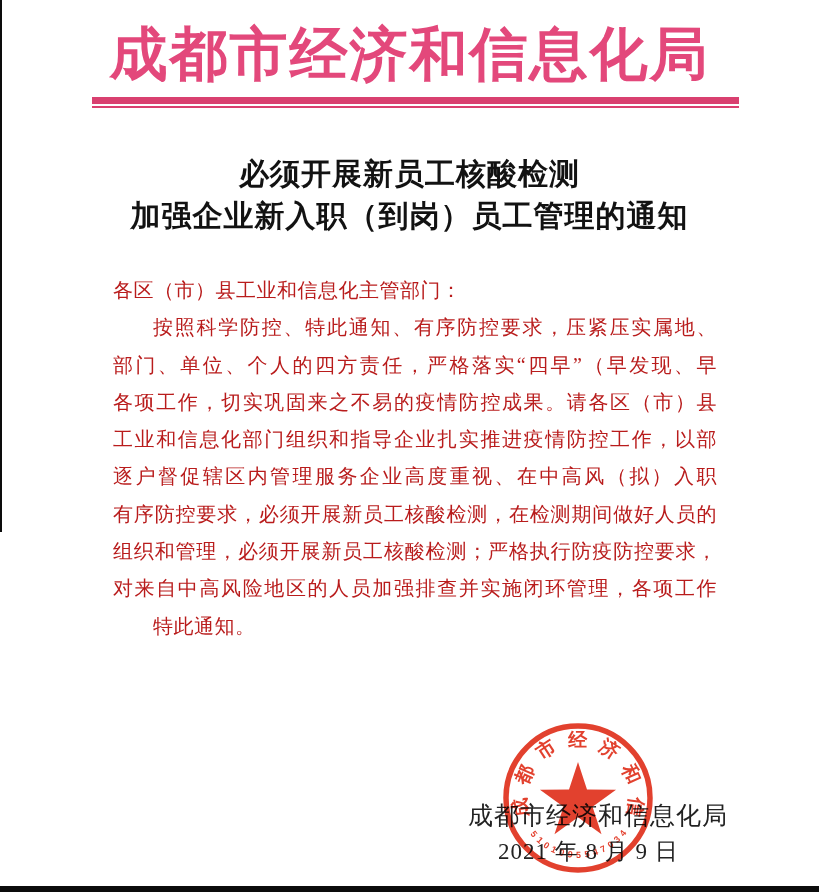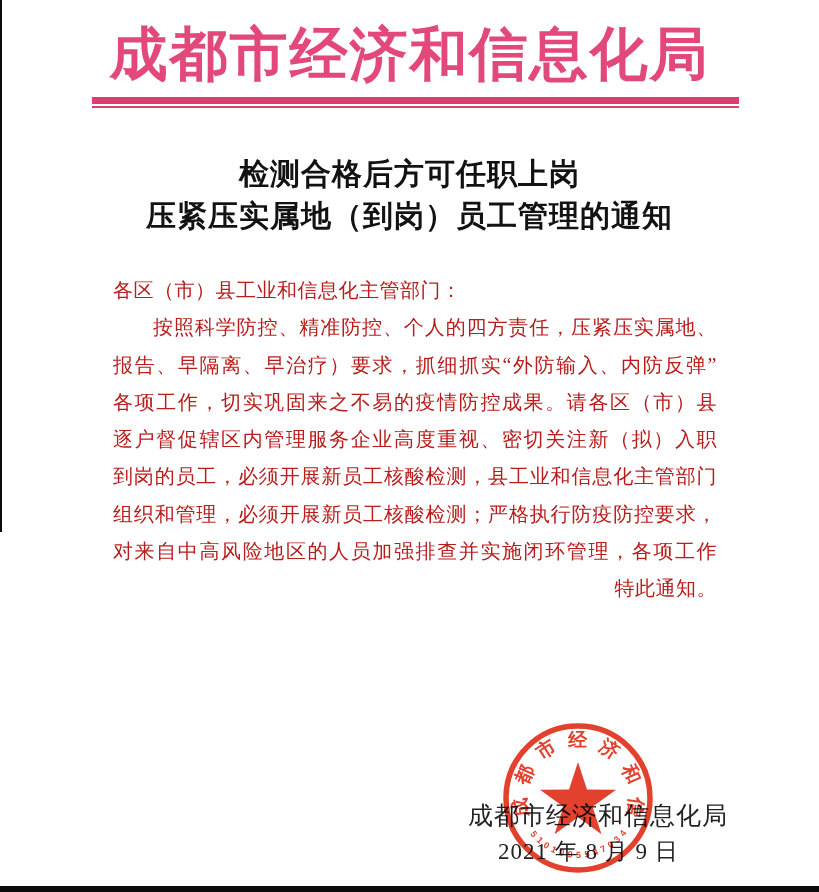"检测合格后方可任职上岗" div { text: 检测合格后方可任职上岗 -> 必须开展新员工核酸检测 }
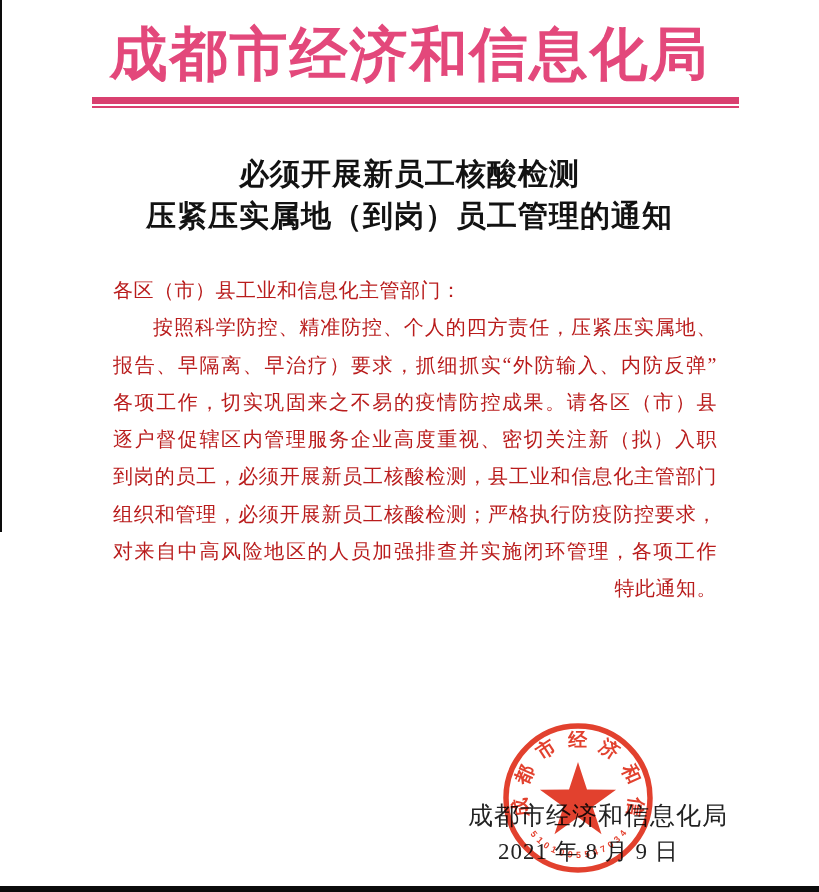"压紧压实属地（到岗）员工管理的通知" div { text: 压紧压实属地 -> 加强企业新入职 }
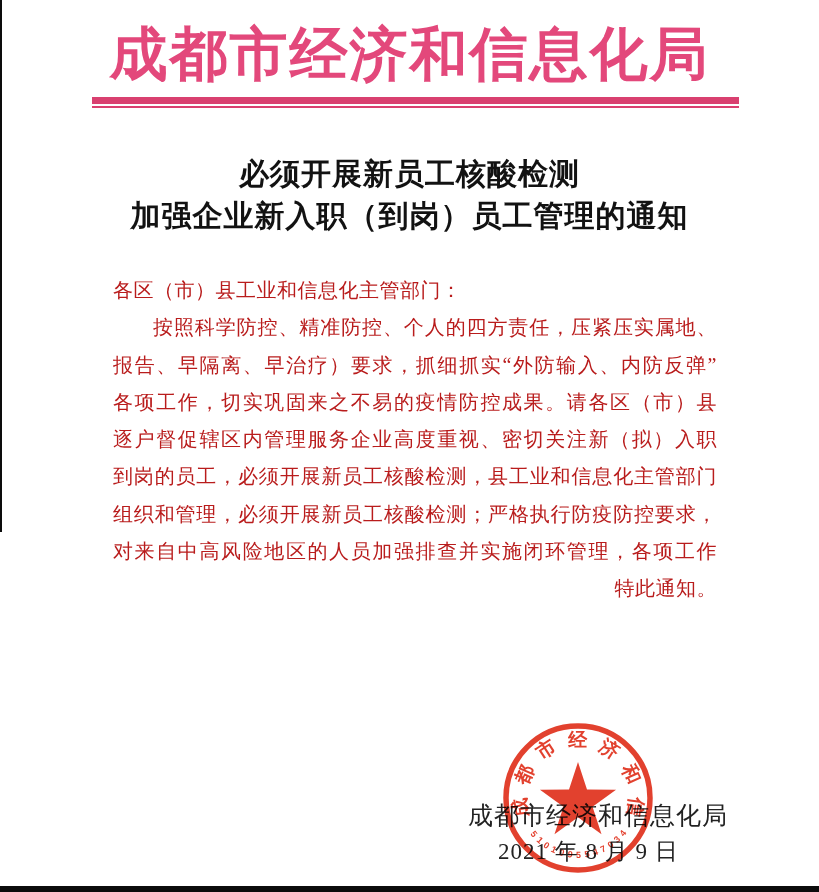"按照科学防控、精准防控、个人的四方责任，压紧压实属地、" div.body-line { text: 精准防控、个人的四方责任 -> 特此通知、有序防控要求 }
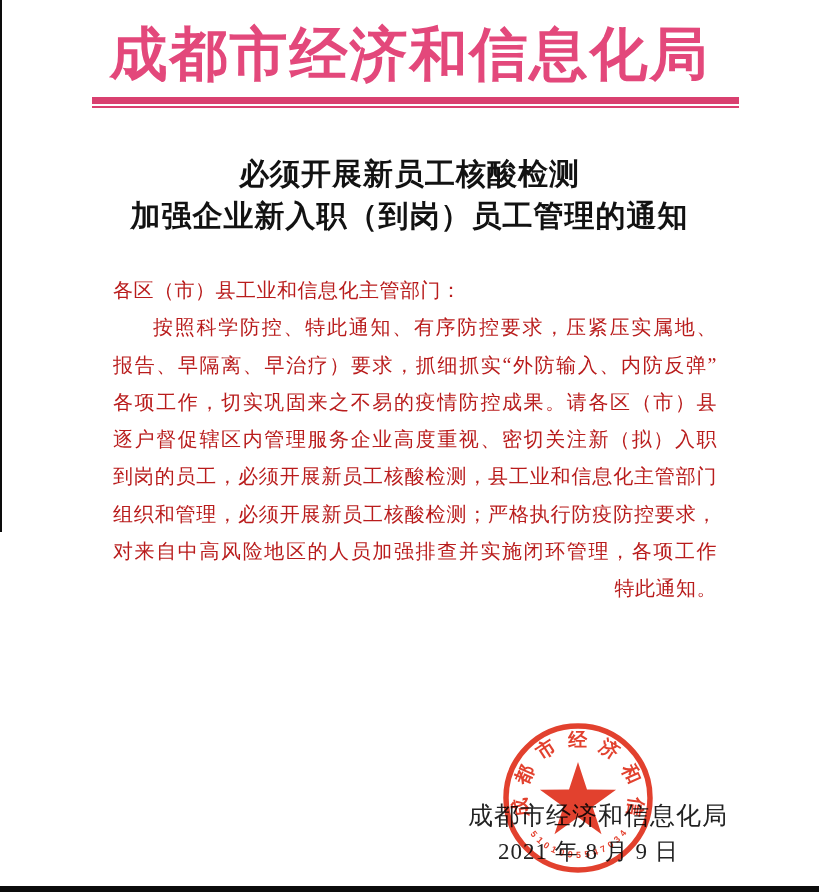"部门、单位、个人的四方责任，严格落实“四早”（早发现、早" div.body-line { html: none -> <div>部门、单位、个人的四方责任，严格落实“四早”（早发现、早</div> }
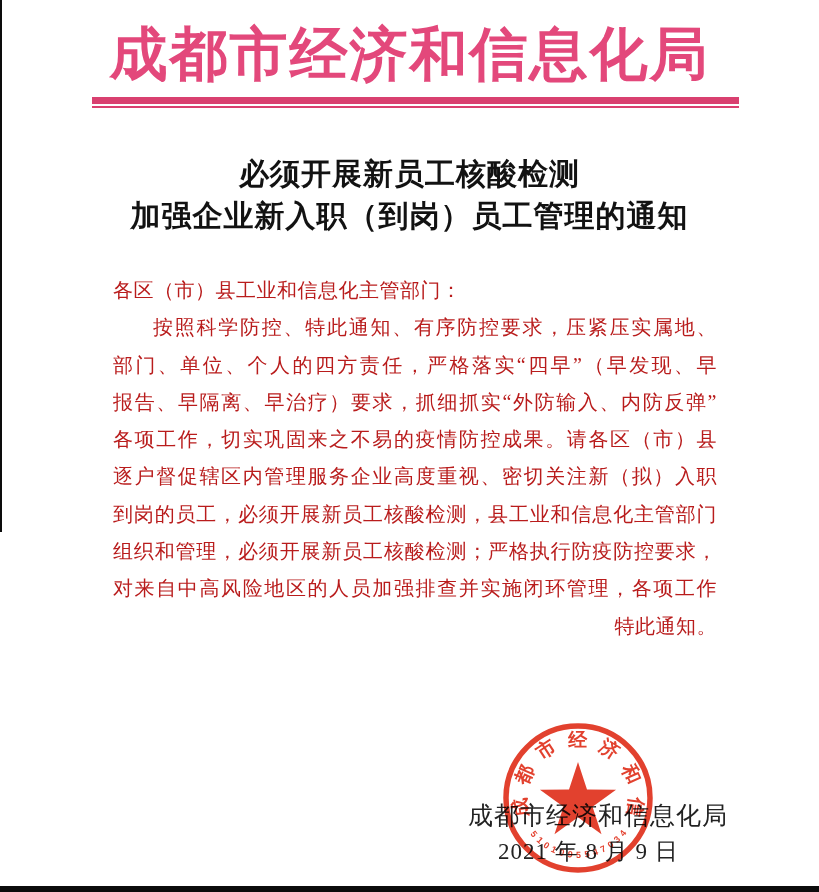"报告、早隔离、早治疗）要求，抓细抓实“外防输入、内防反弹”" div.body-line { html: <div>报告、早隔离、早治疗）要求，抓细抓实“外防输入、内防反弹”</div> -> none }
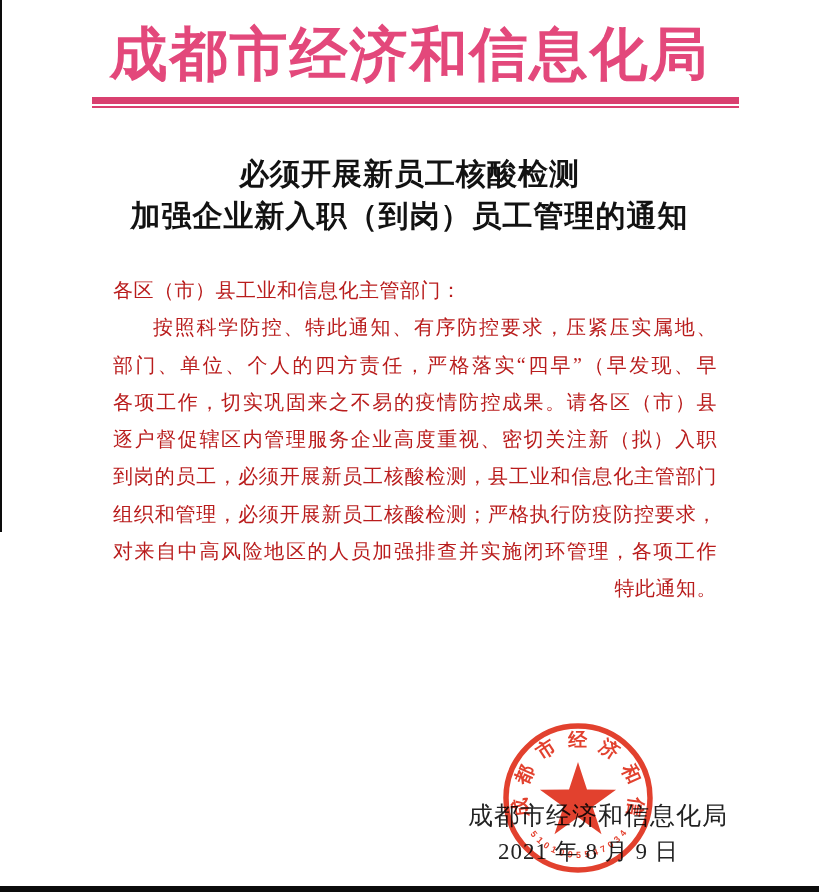"工业和信息化部门组织和指导企业扎实推进疫情防控工作，以部" div.body-line { html: none -> <div>工业和信息化部门组织和指导企业扎实推进疫情防控工作，以部</div> }
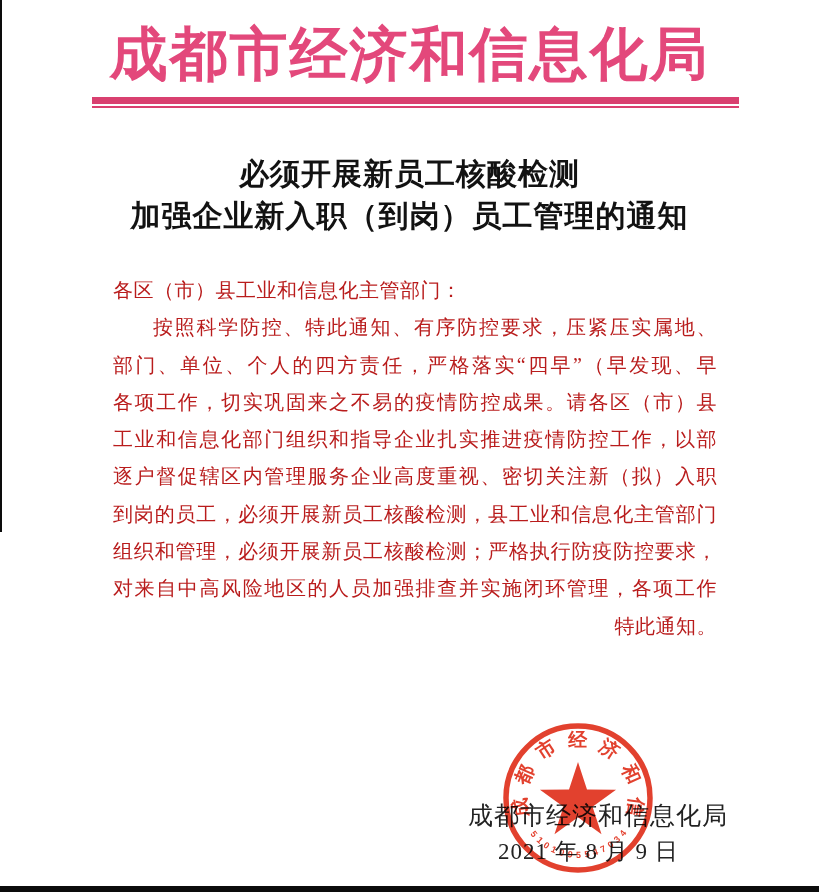"逐户督促辖区内管理服务企业高度重视、密切关注新（拟）入职" div.body-line { text: 密切关注新 -> 在中高风 }
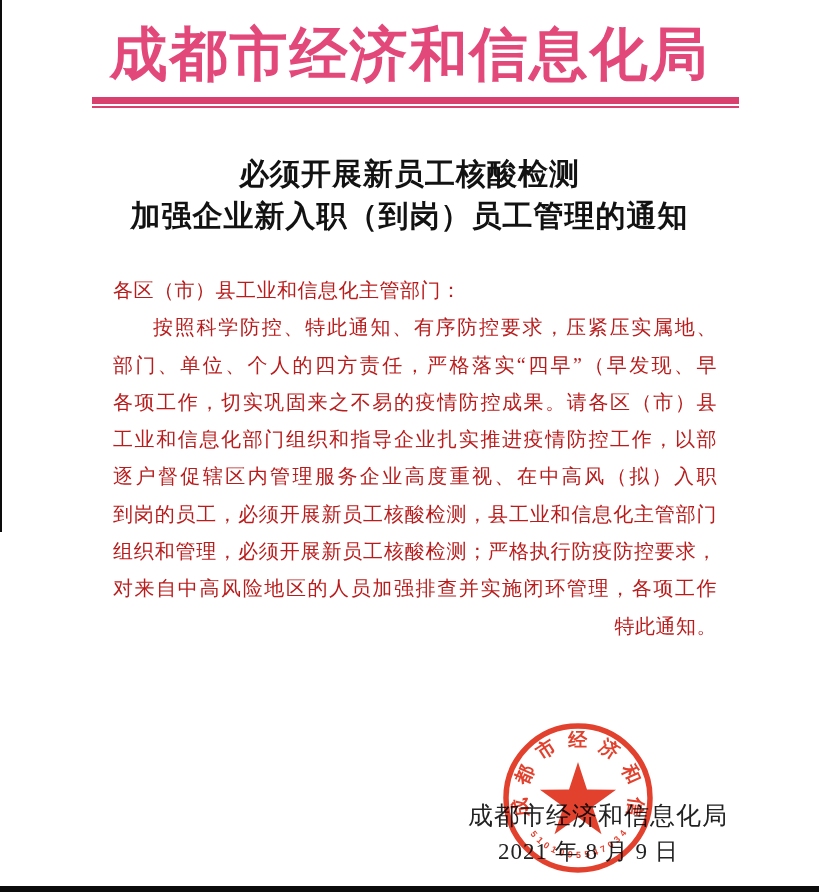"到岗的员工，必须开展新员工核酸检测，县工业和信息化主管部门" div.body-line { text: 到岗的员工，必须开展新员工核酸检测，县工业和信息化主管部门 -> 有序防控要求，必须开展新员工核酸检测，在检测期间做好人员的 }
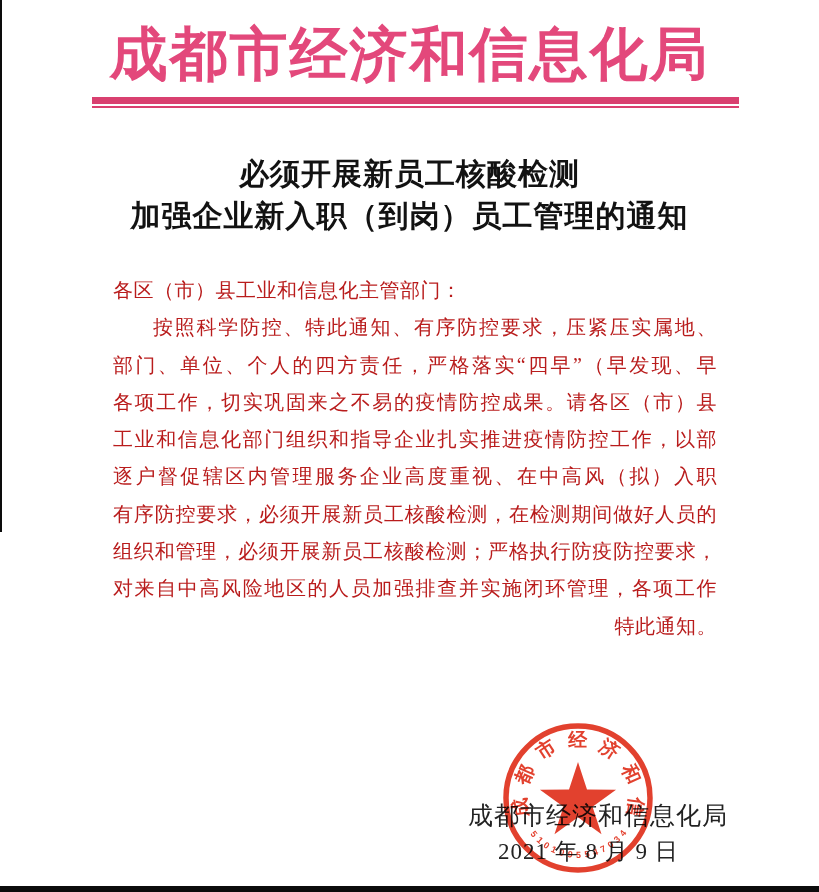"特此通知。" .body-line.indent { text-align: right -> none }
